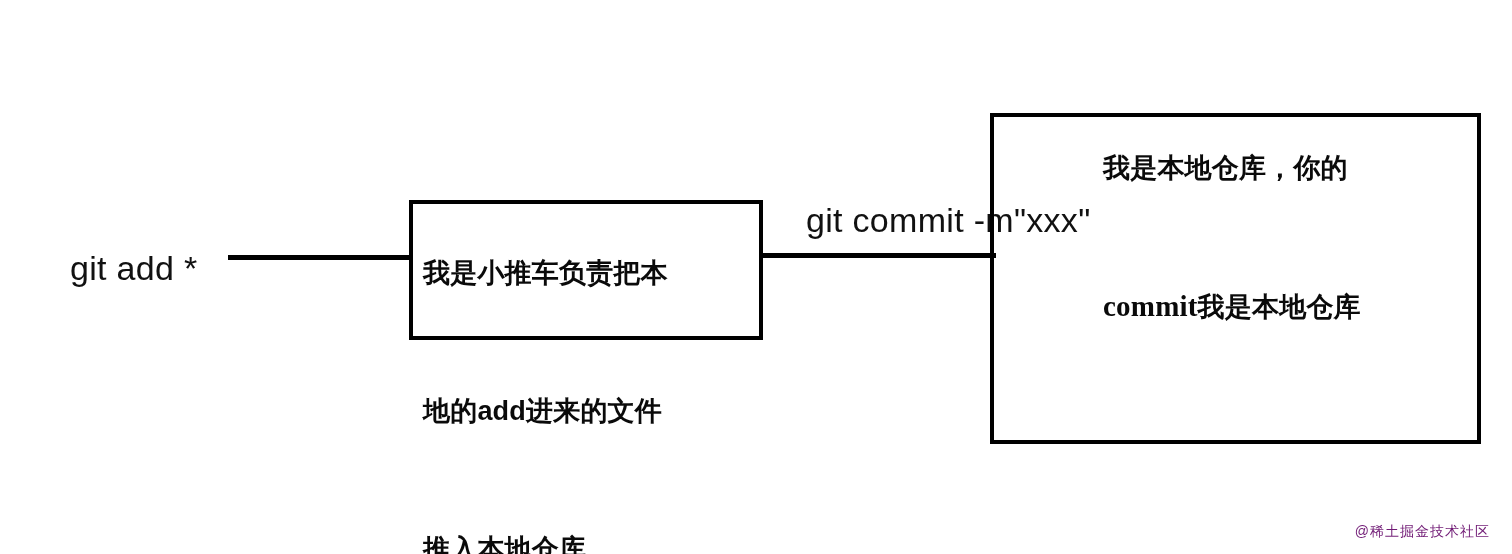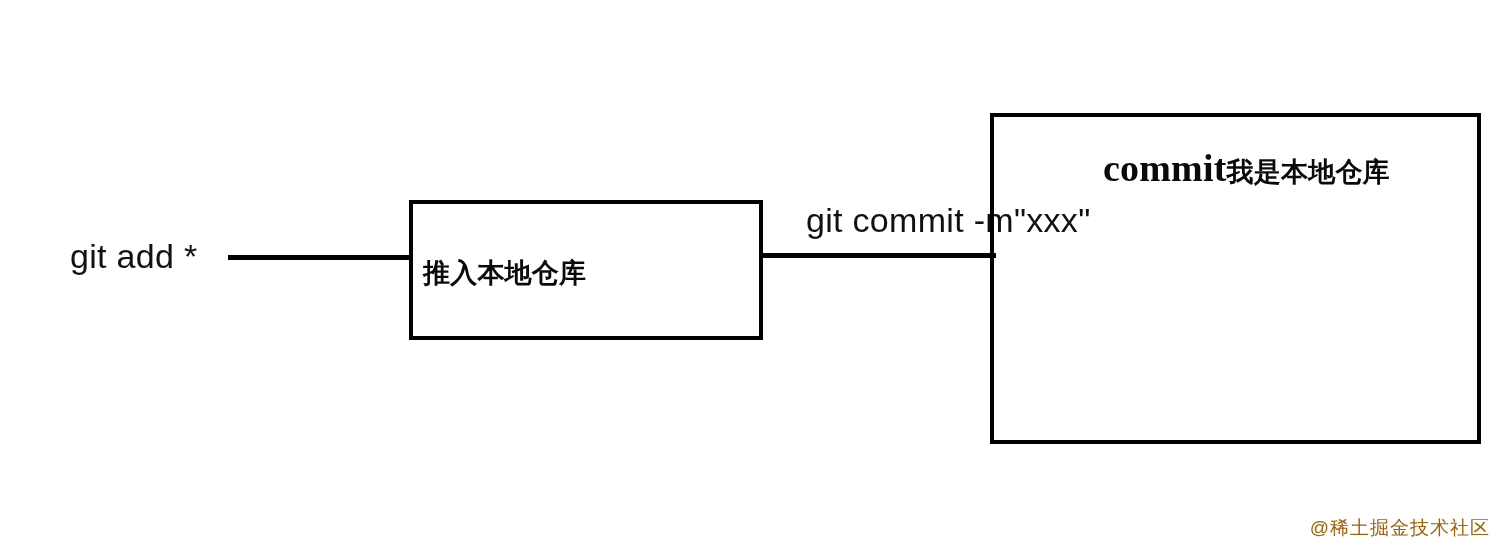"我是本地仓库，你的" span.line { html: none -> <span>我是本地仓库，你的</span> }
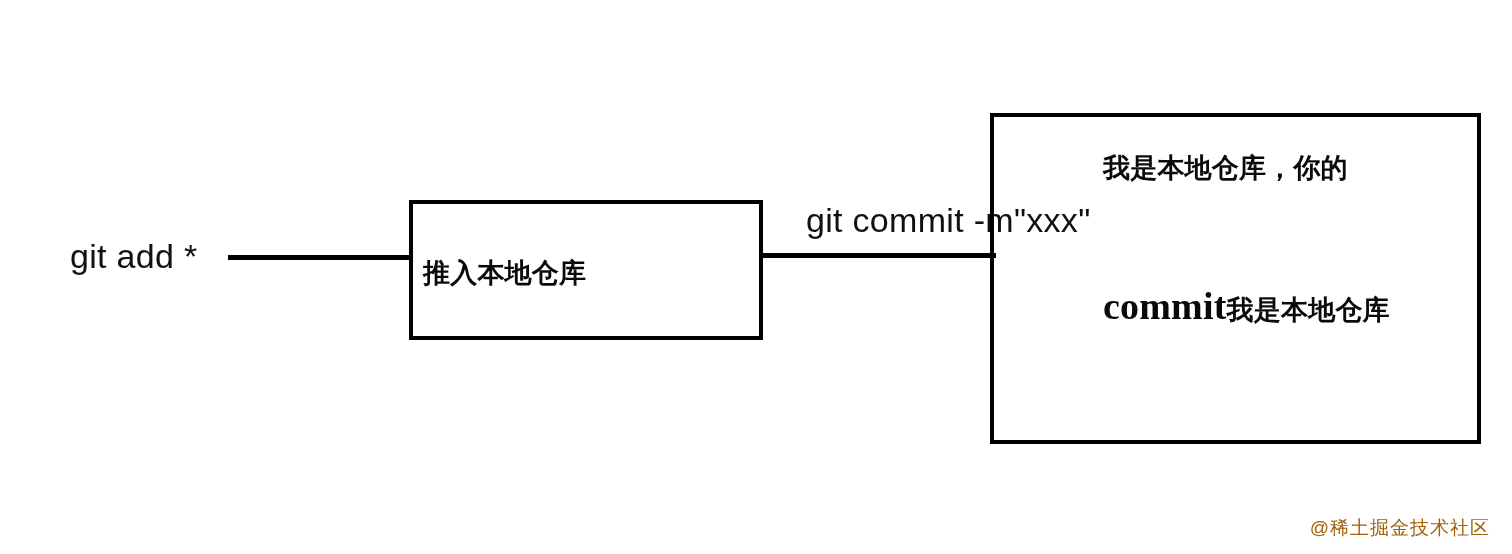"git add *" #cmd-add { top: 236px -> 248px }
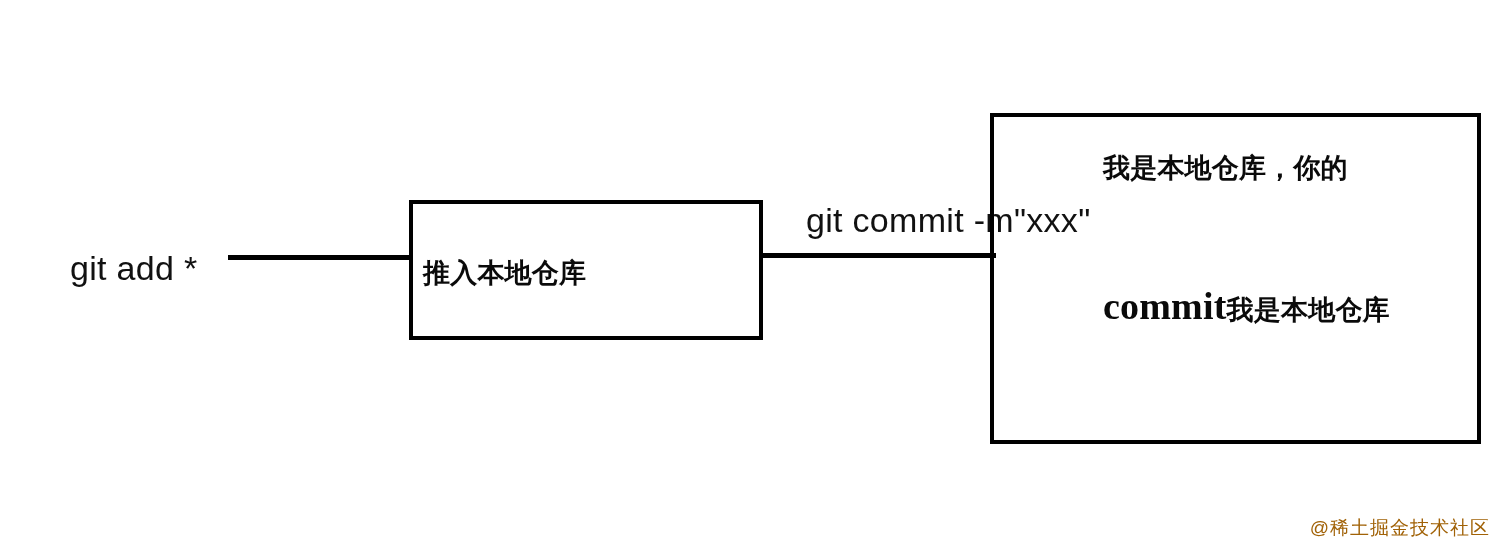"我是小推车负责把本" span.line { html: none -> <span>我是小推车负责把本</span> }
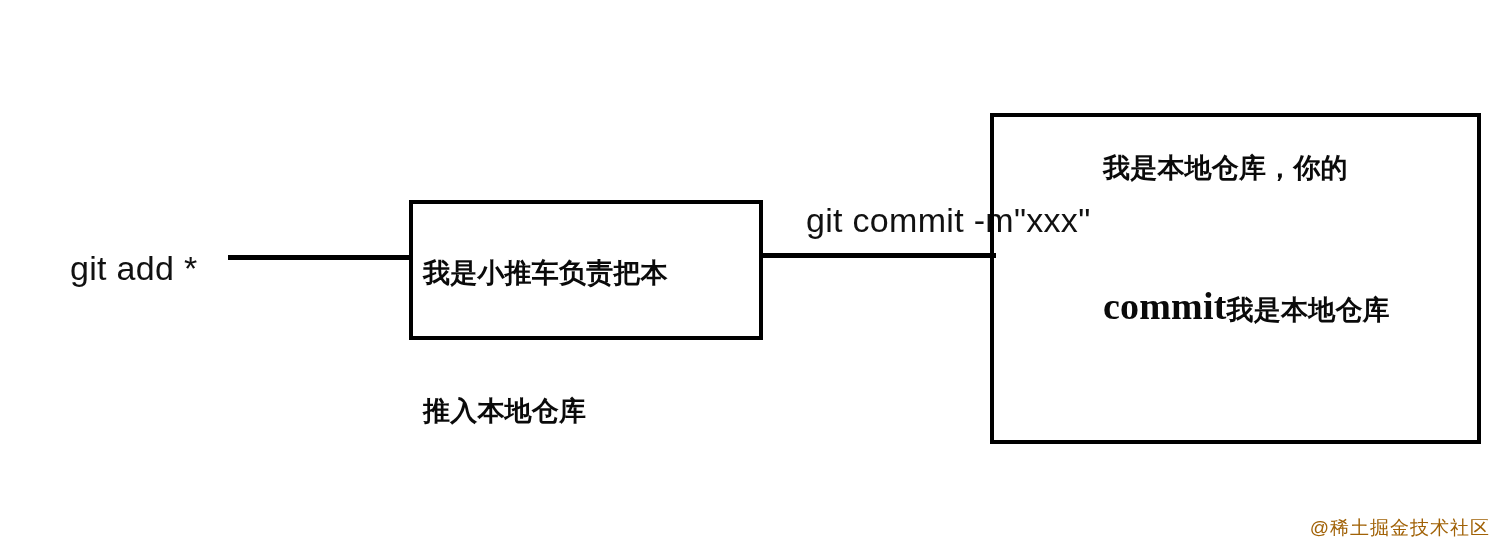"commit" .note .serif-word { font-size: 38px -> 29px }
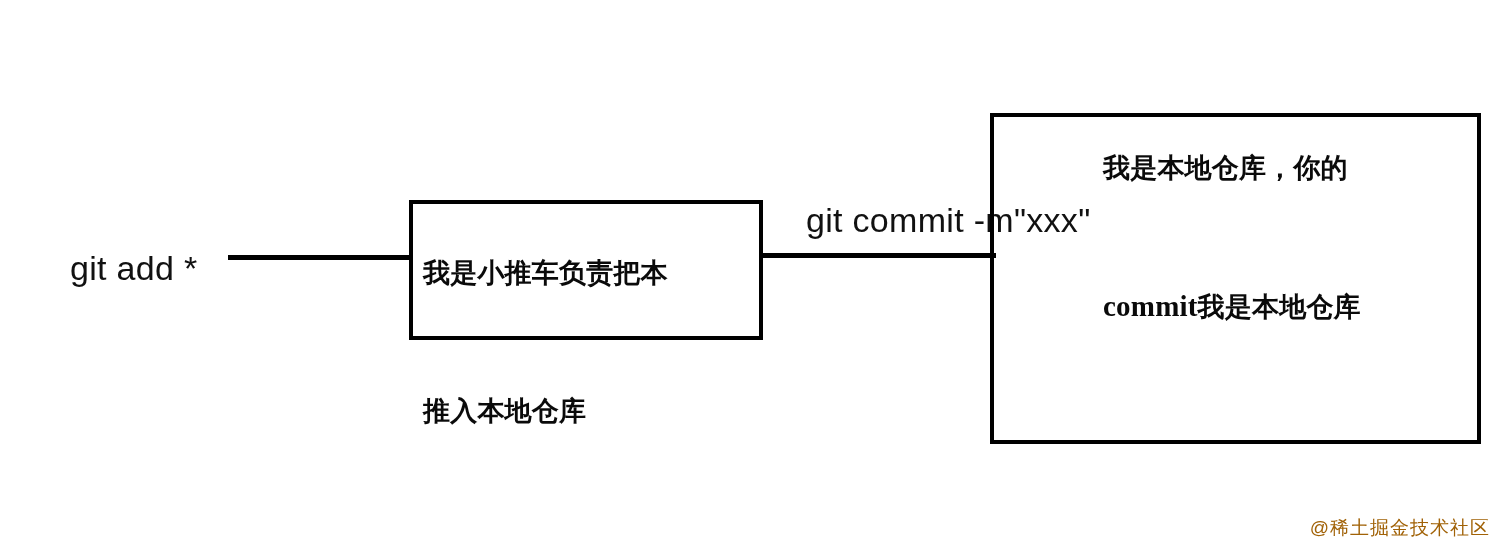"地的add进来的文件" span.line { html: none -> <span>地的add进来的文件</span> }
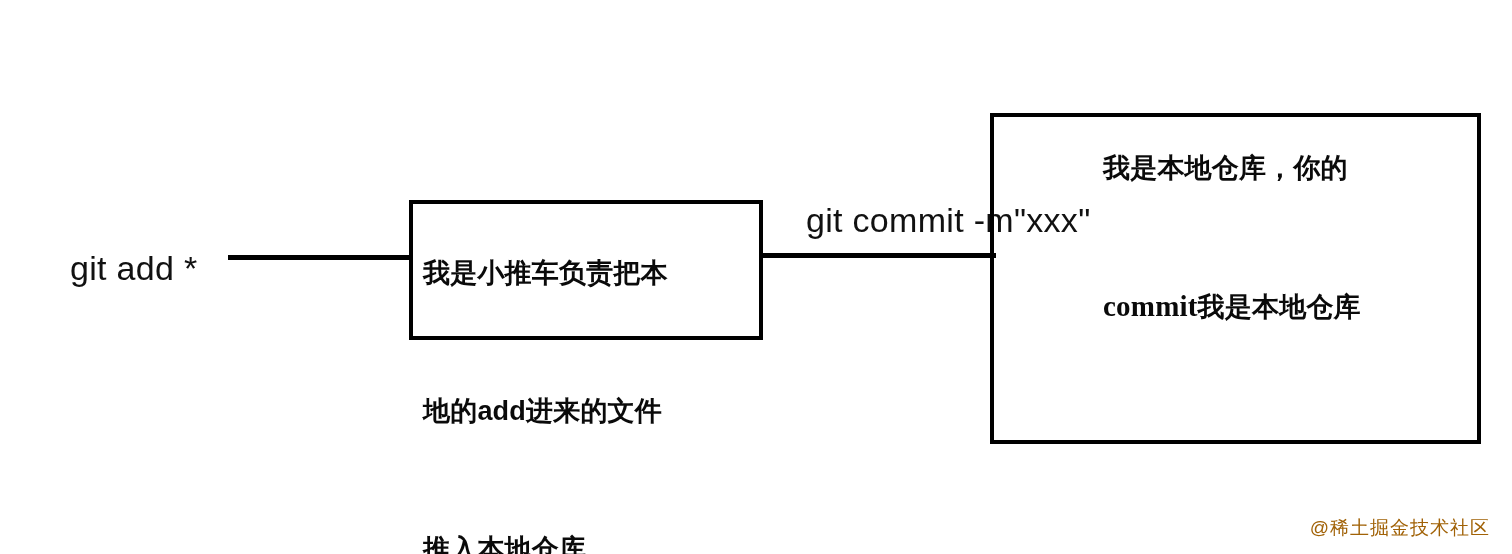"@稀土掘金技术社区" #watermark { color: #a16207 -> #701a75; font-size: 19px -> 14px }
